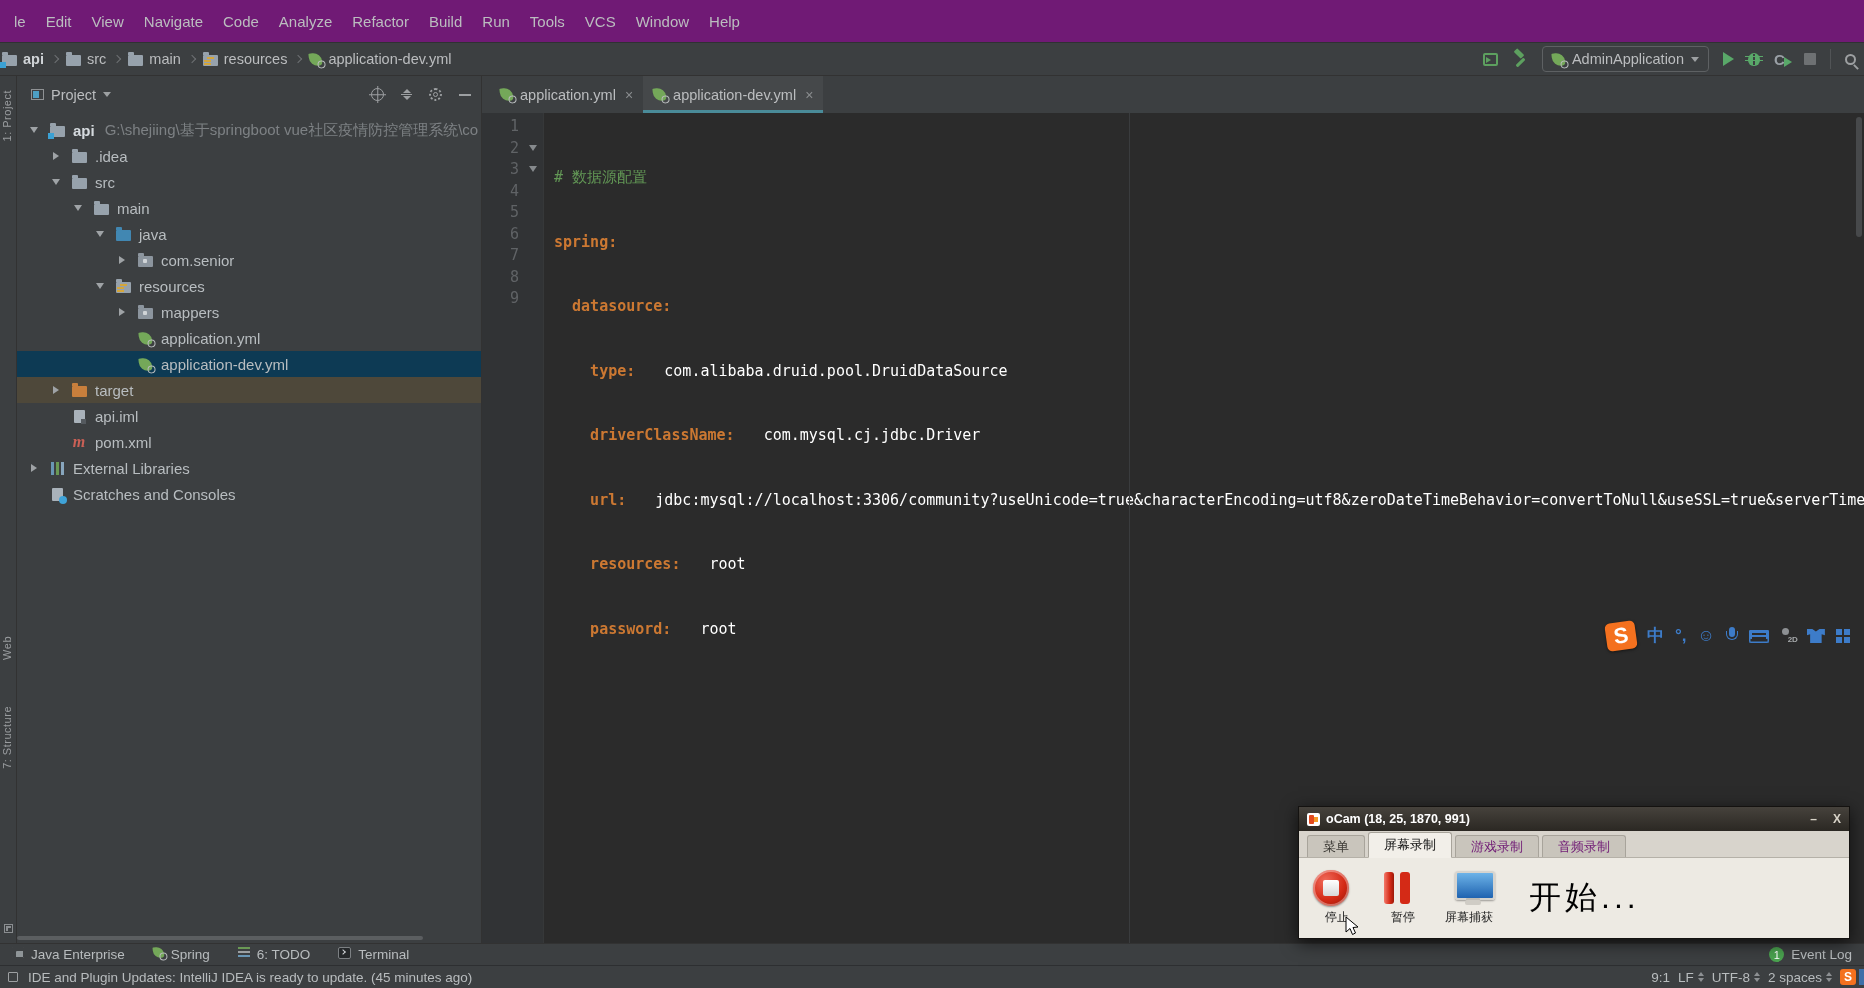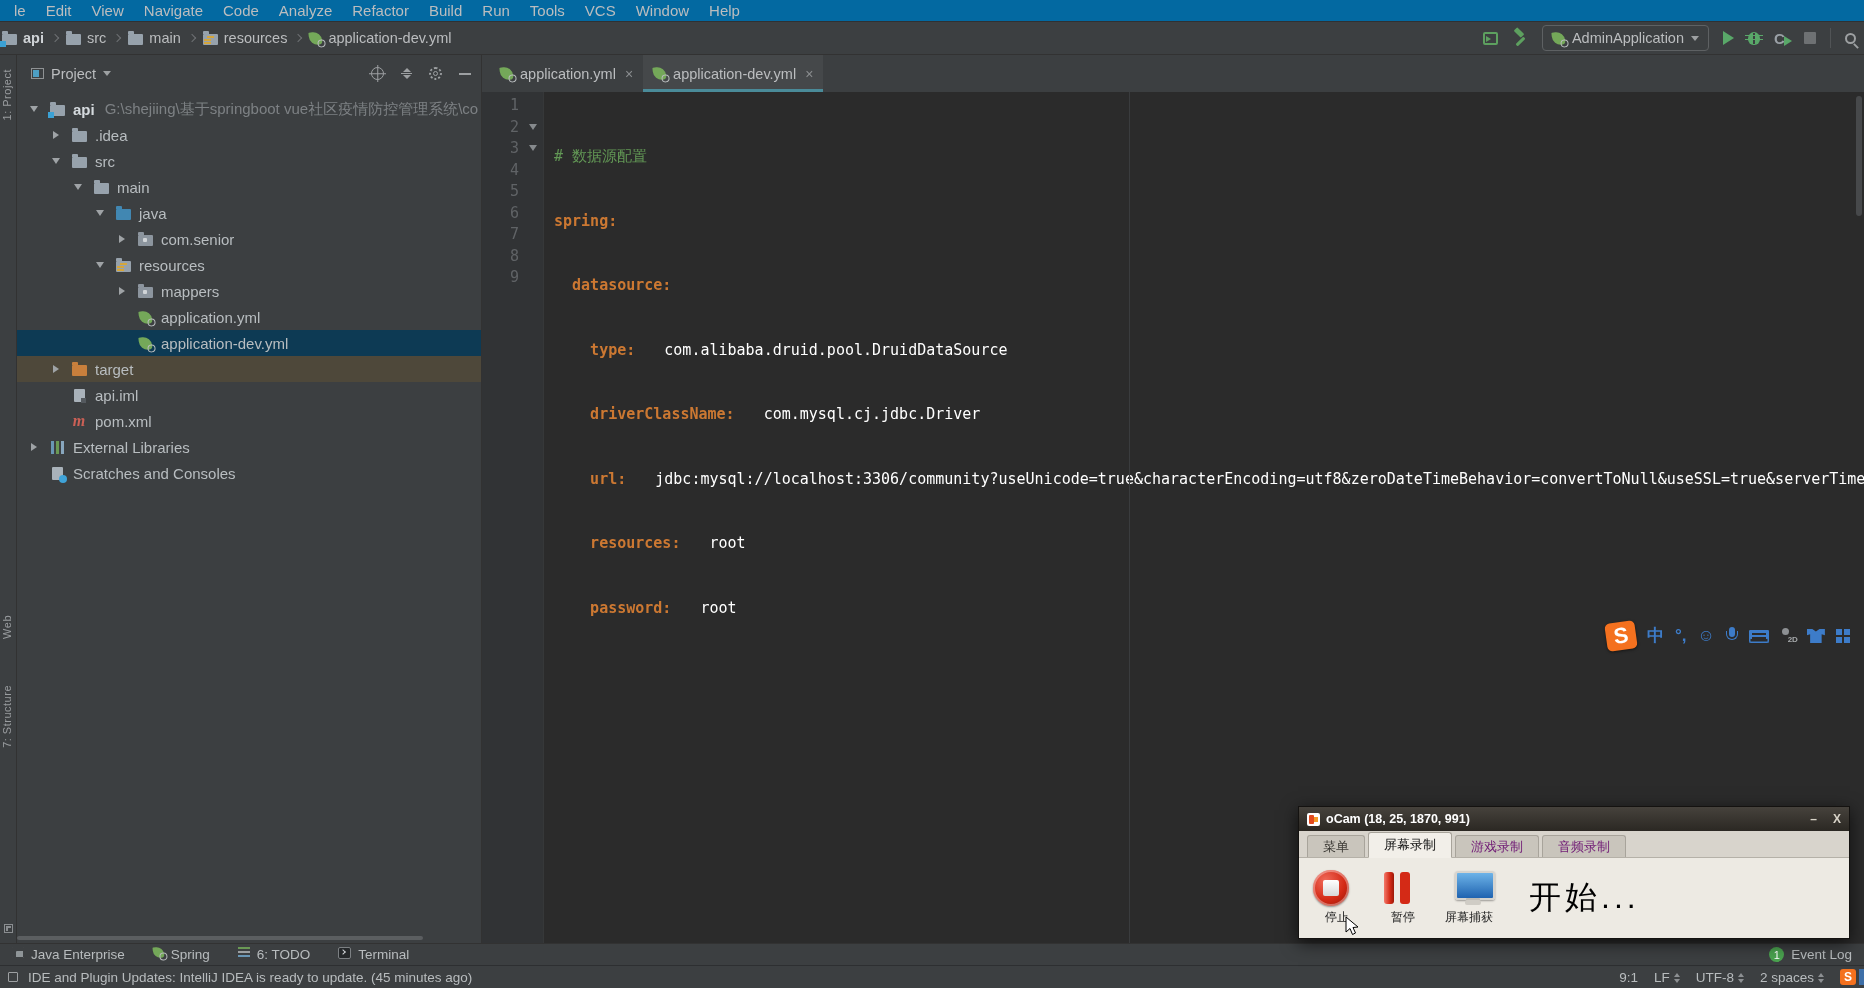"le" .menubar { background: #0369a1 -> #701a75; height: 22px -> 43px }
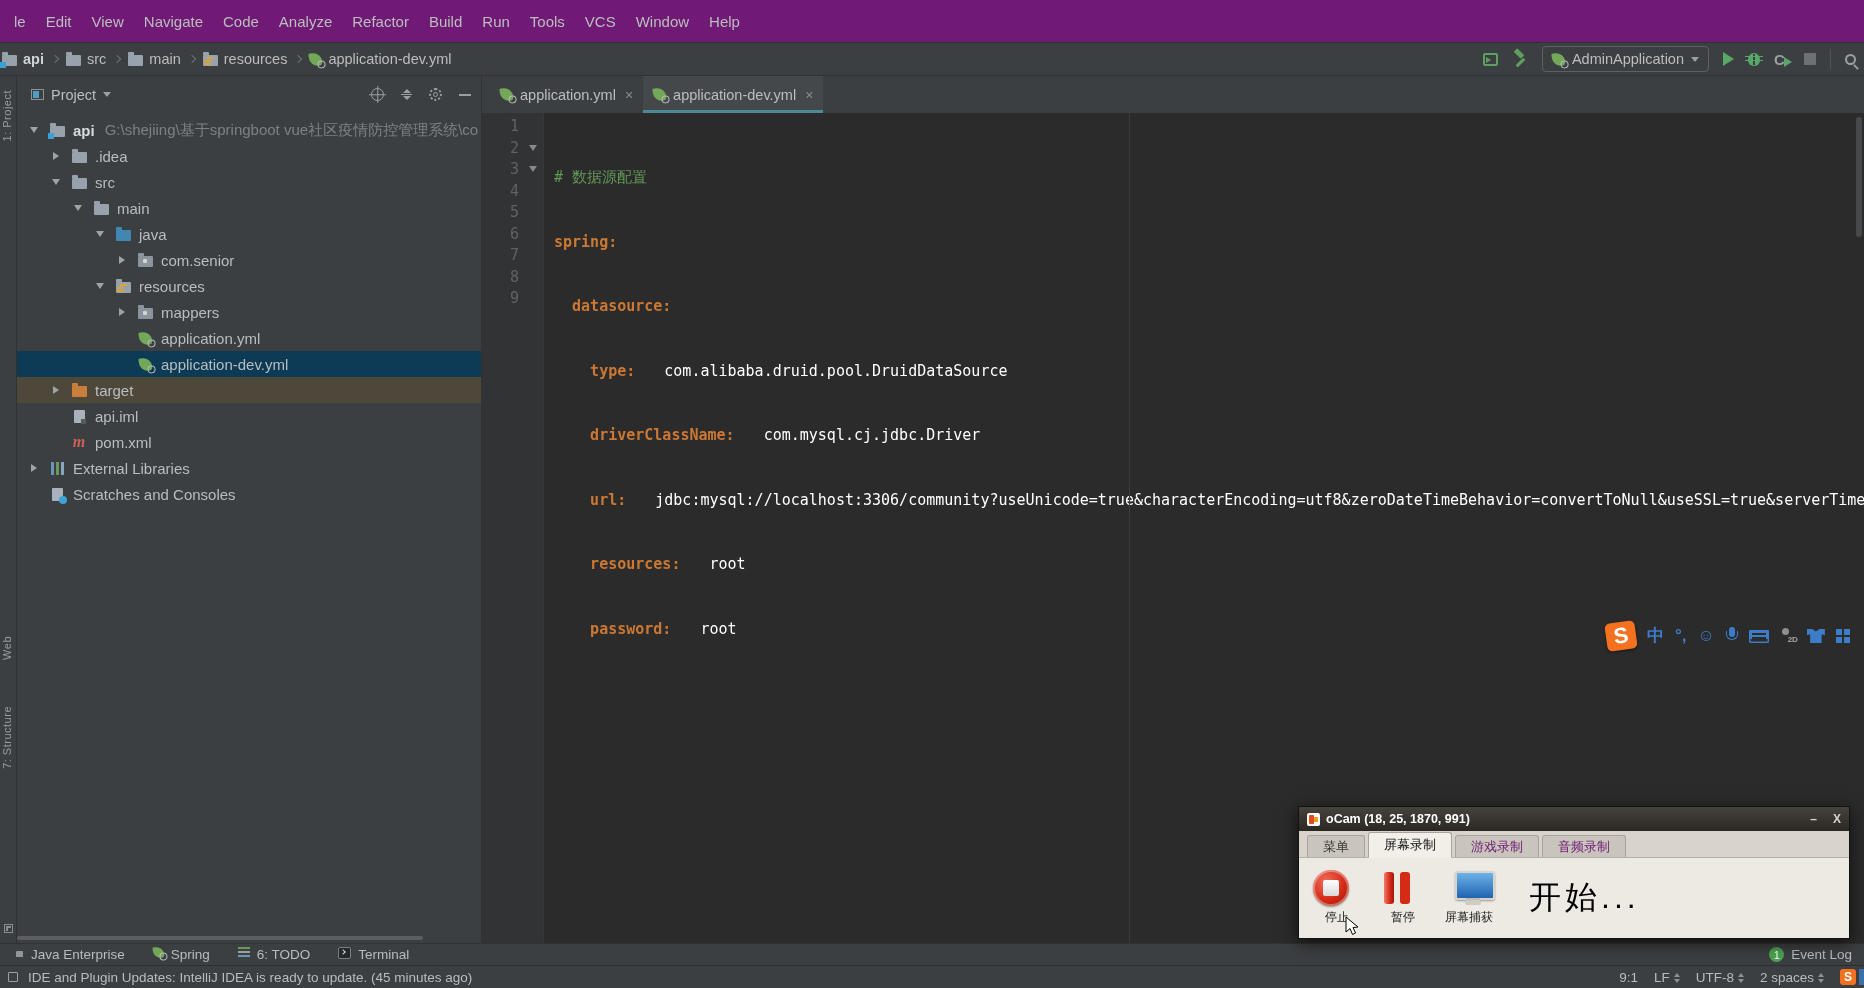"9:1" .sb-right { align-items: flex-end -> center; gap: 16px -> 8px }
